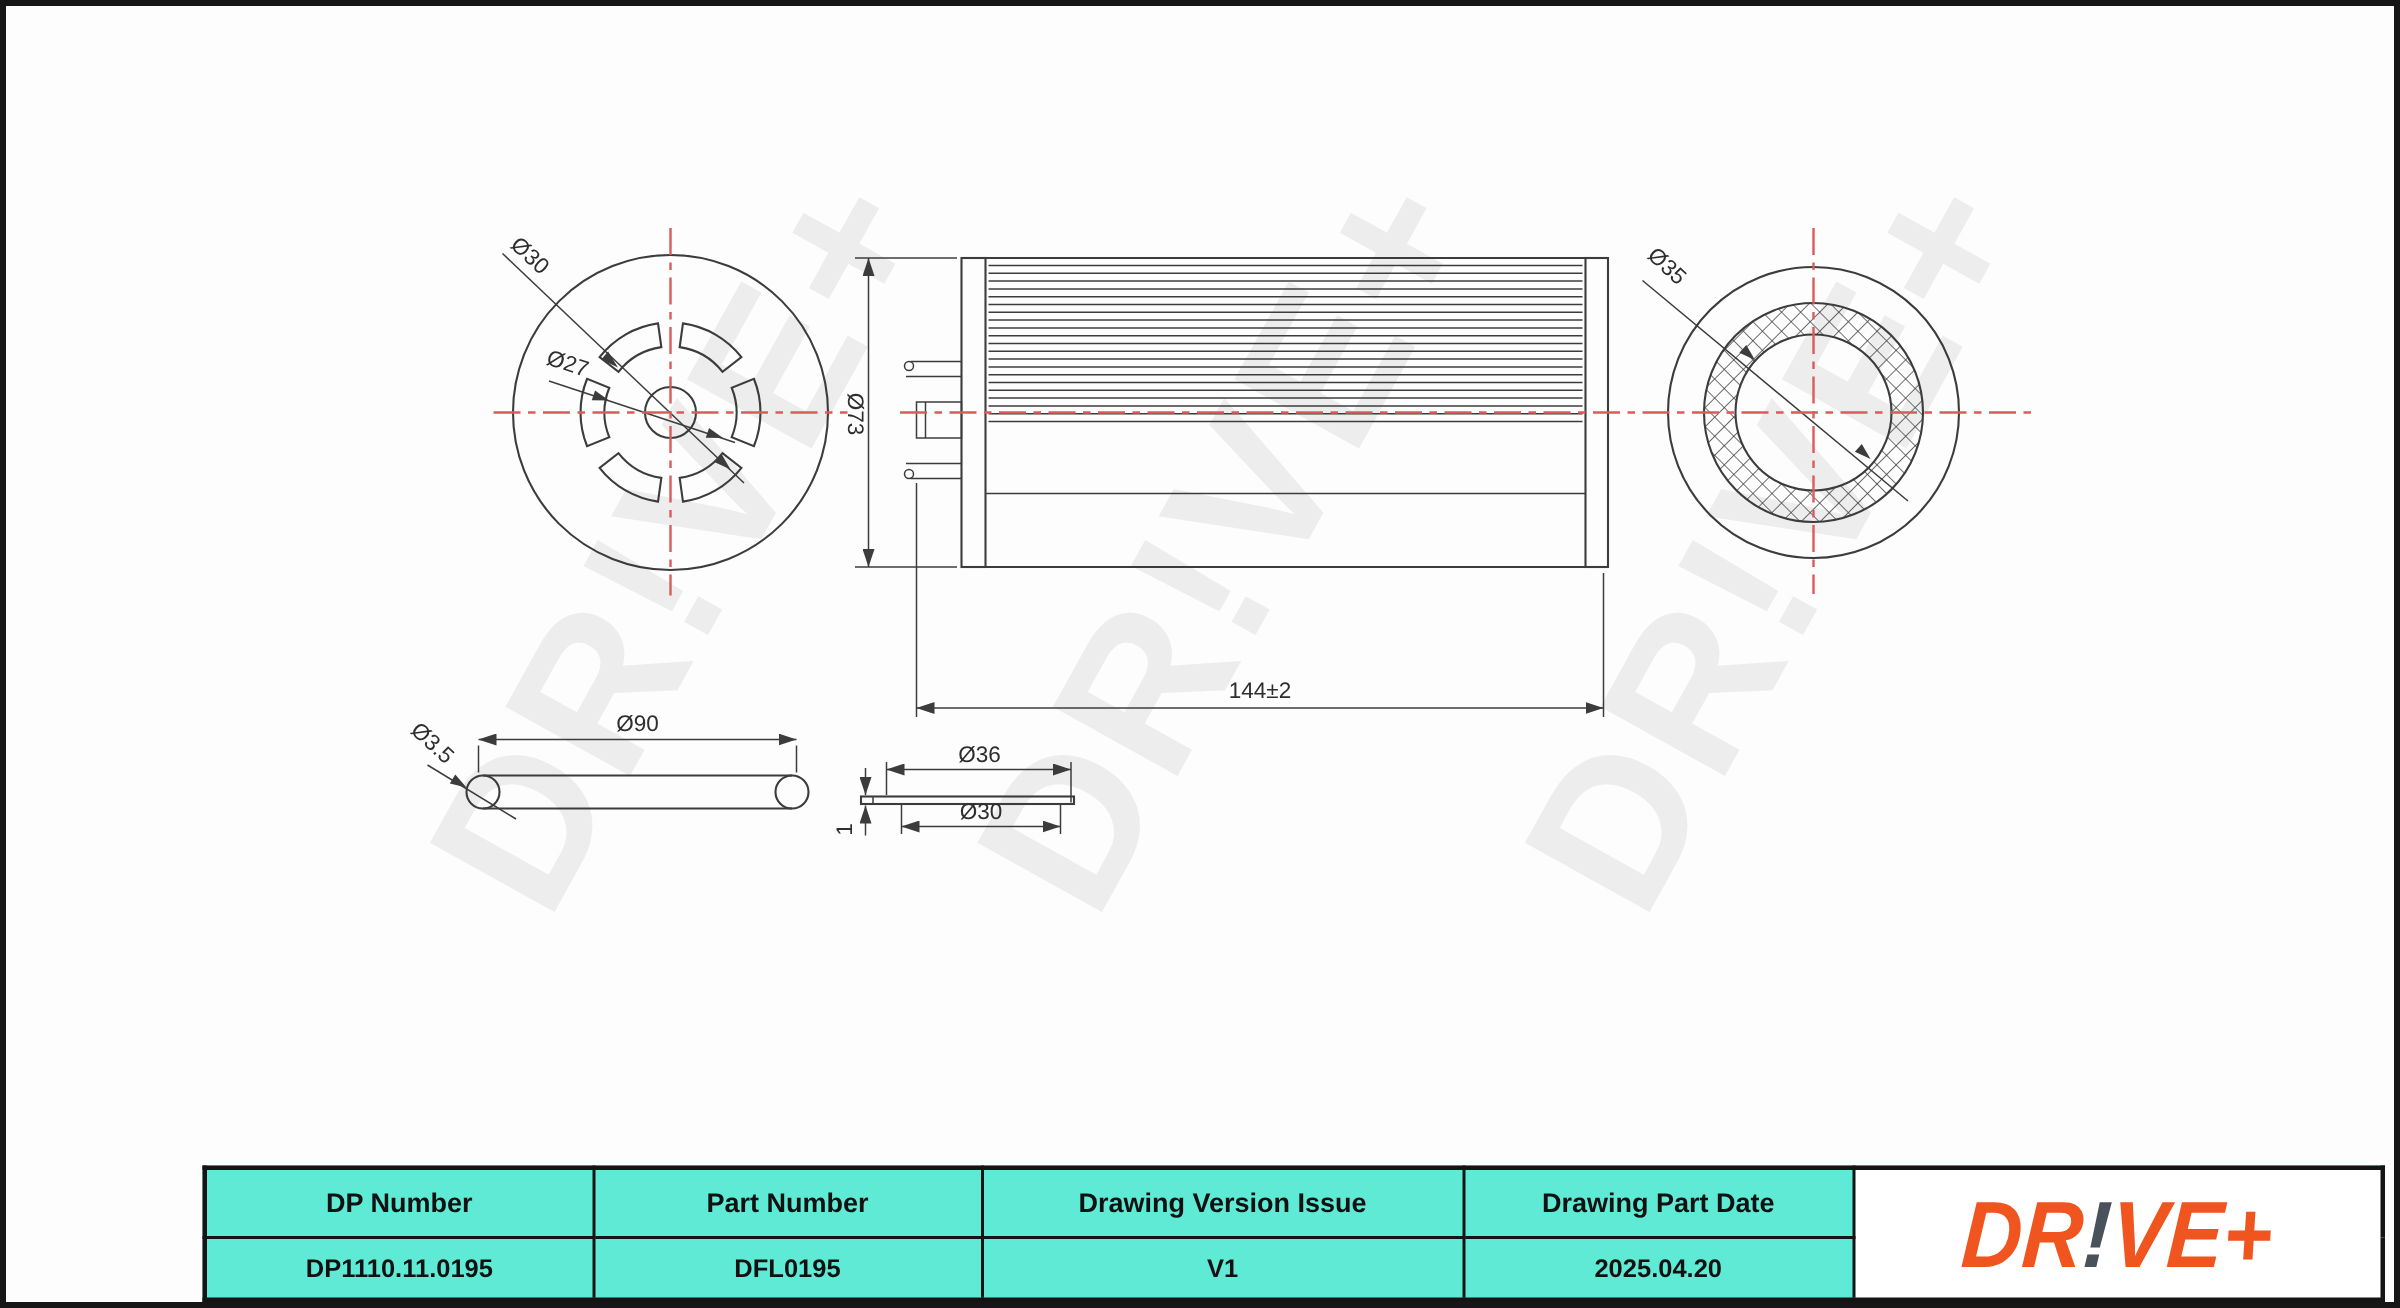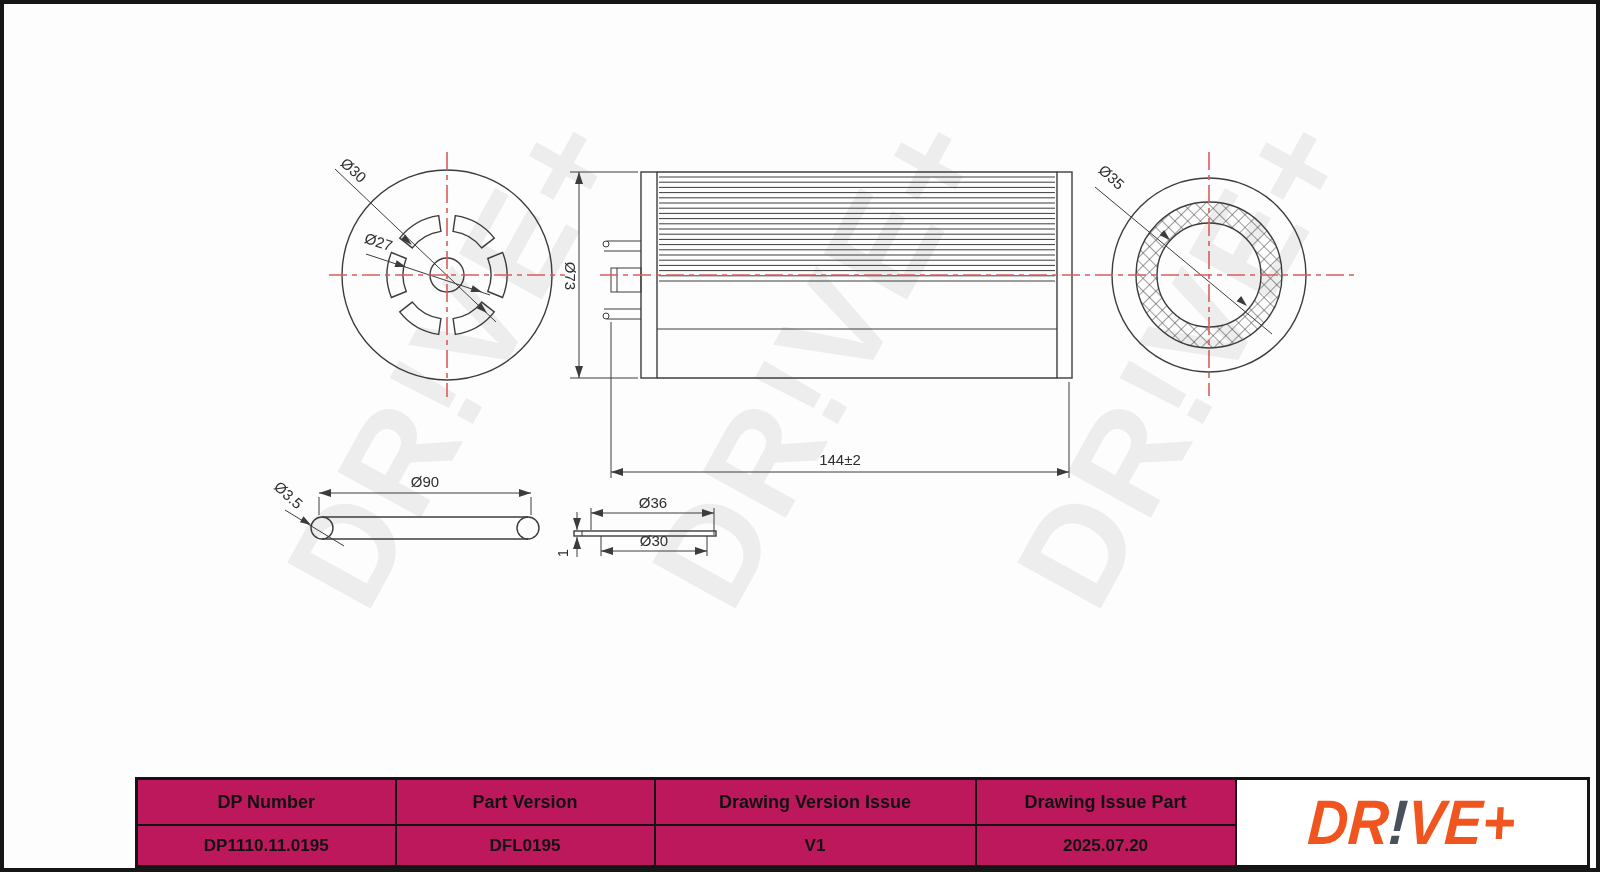"DP Number" table.info { background: #be185d -> #5eead4 }
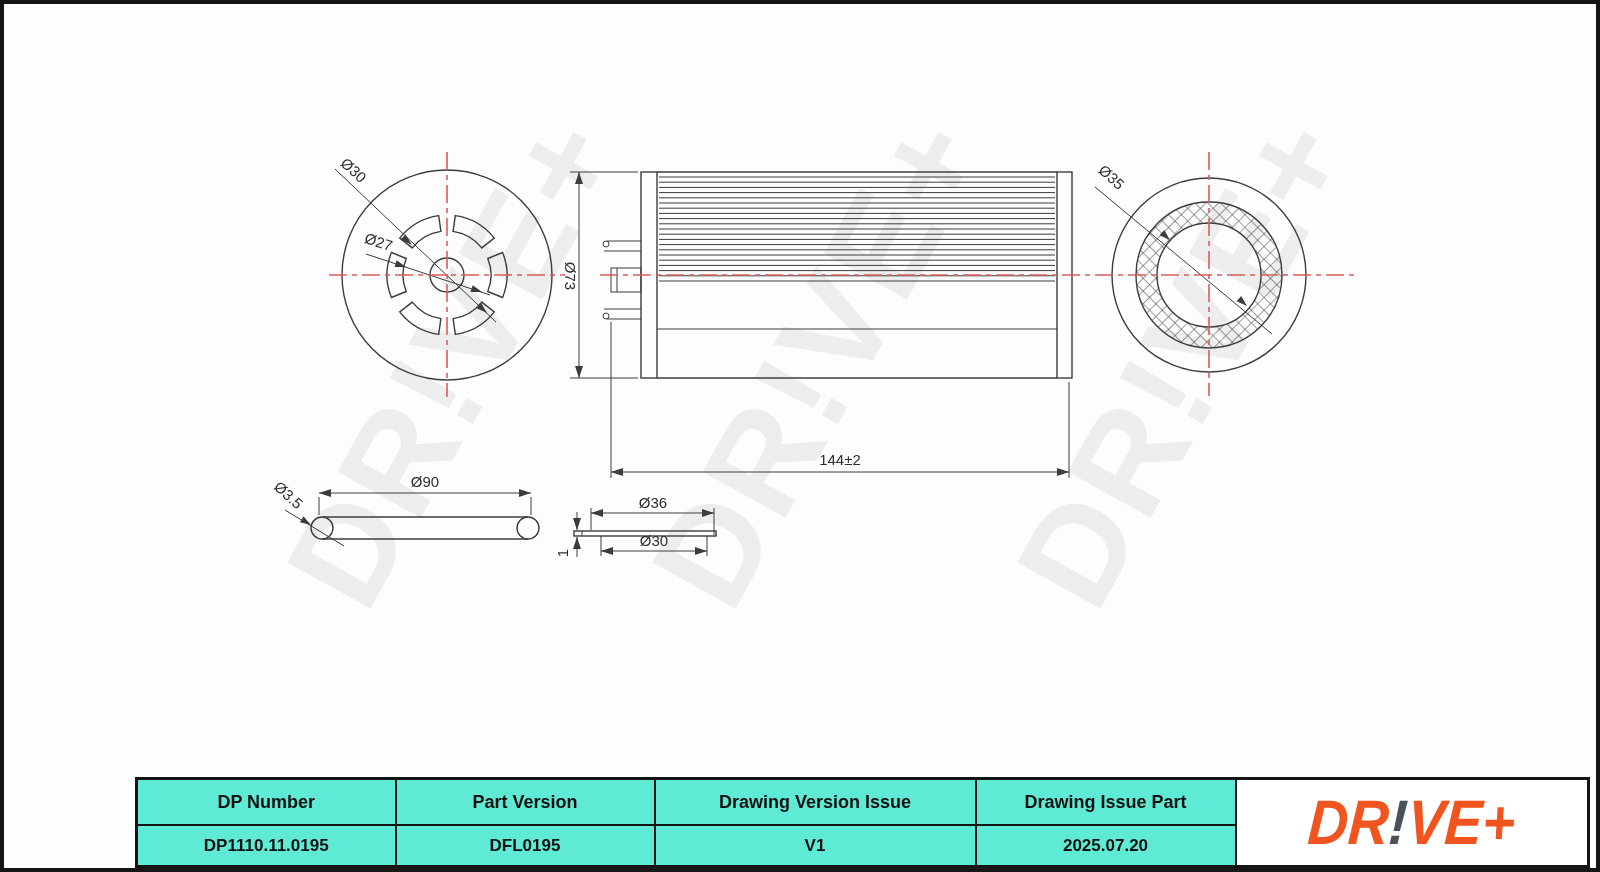"Part Version" th { text: Version -> Number }
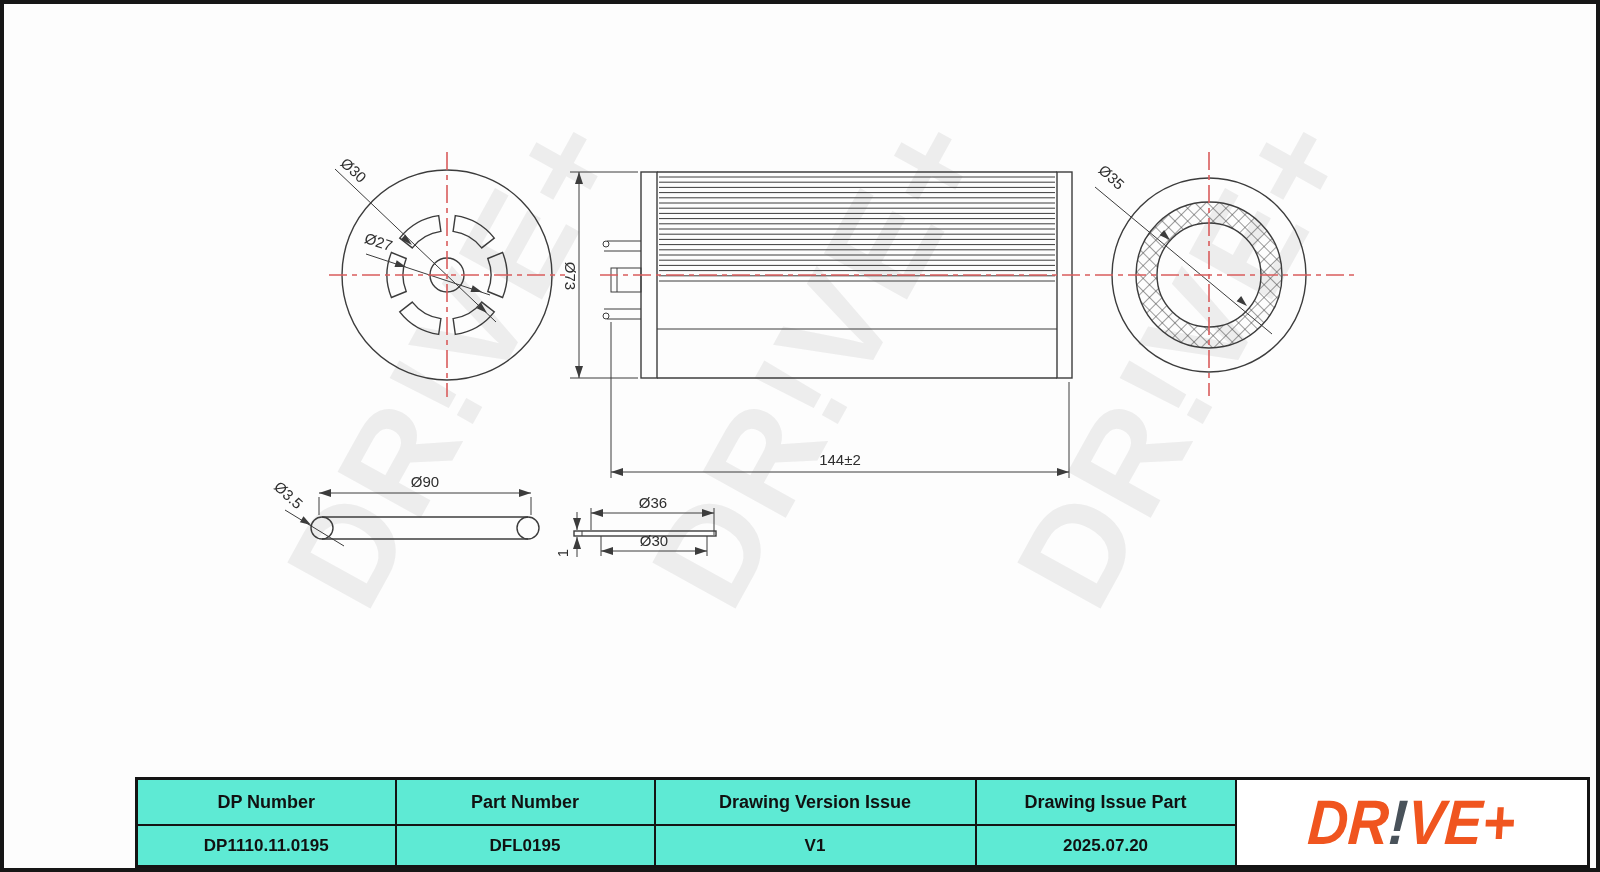"Drawing Issue Part" th { text: Issue Part -> Part Date }
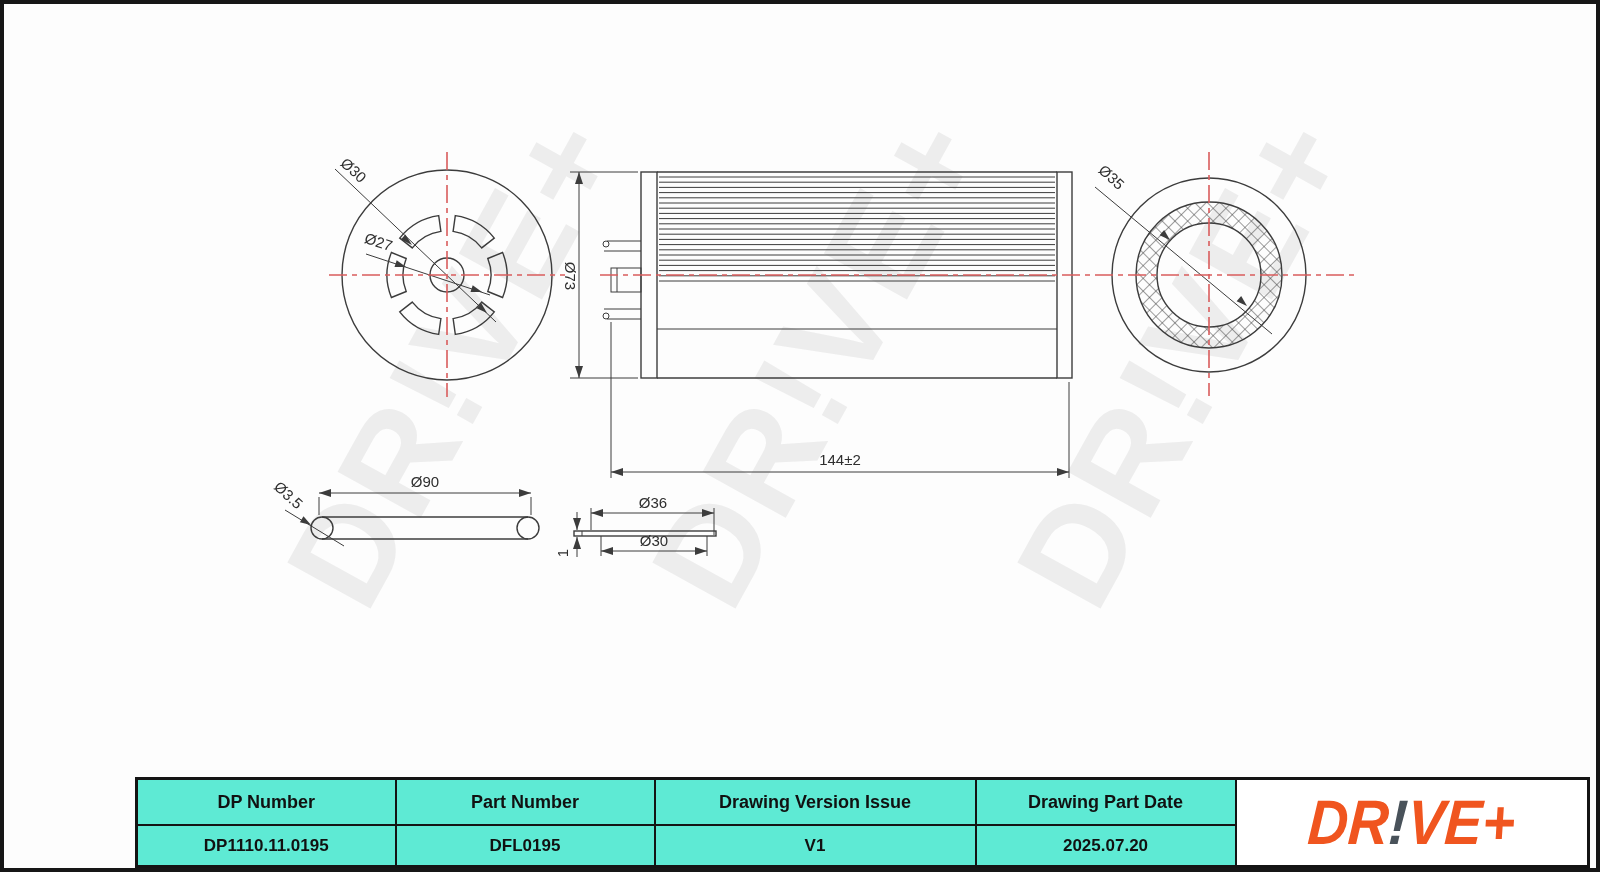"2025.07.20" td { text: 2025.07.20 -> 2025.04.20 }
